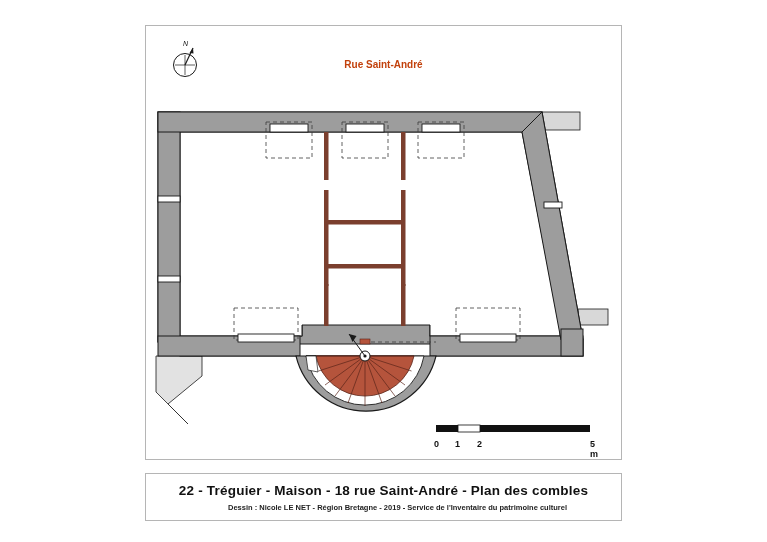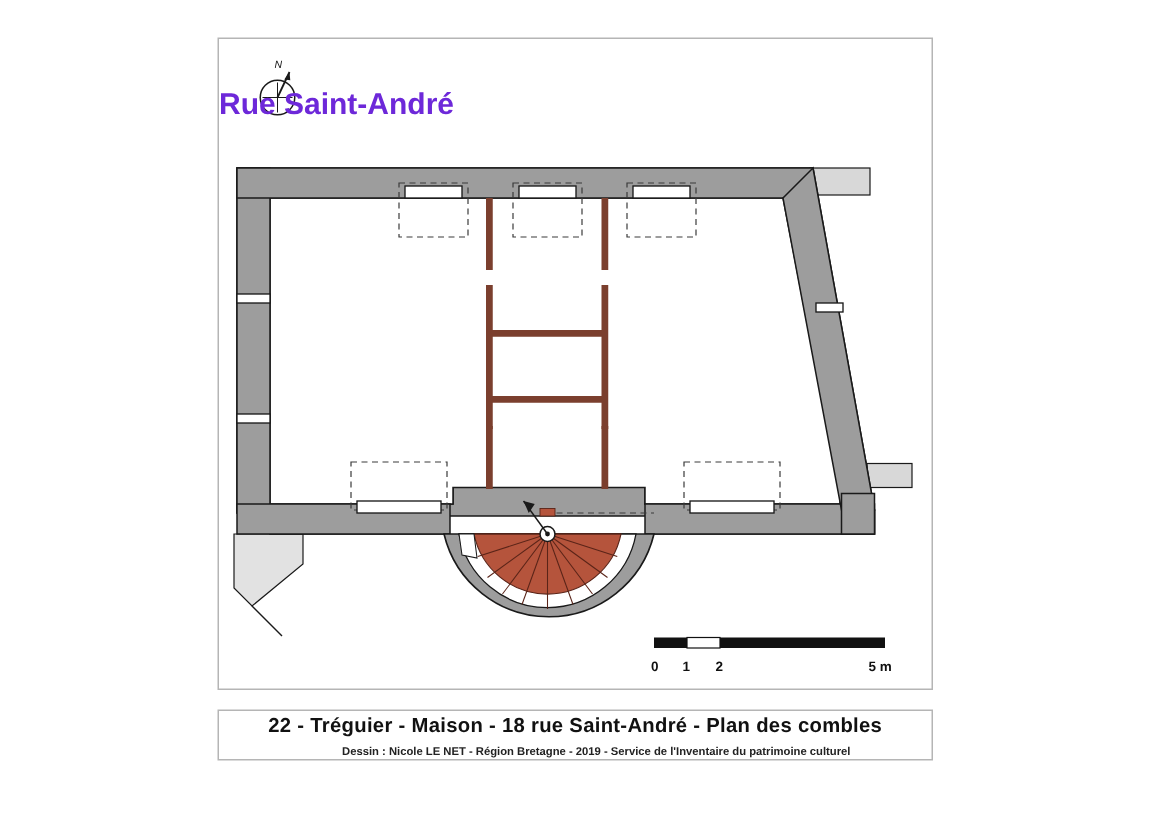"Rue Saint-André" .street-label { color: #6d28d9 -> #c2410c; font-size: 20px -> 10px; text-align: left -> center }
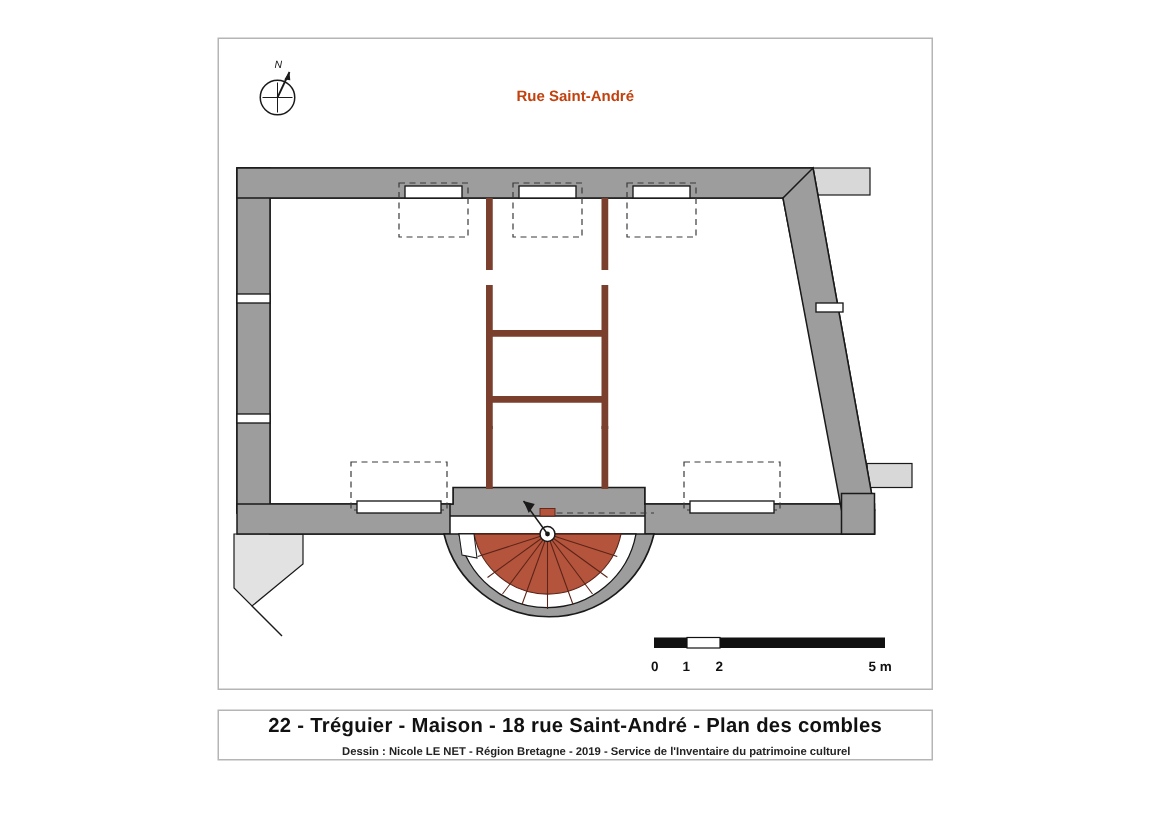"5 m" span { left: 143px -> 154px }
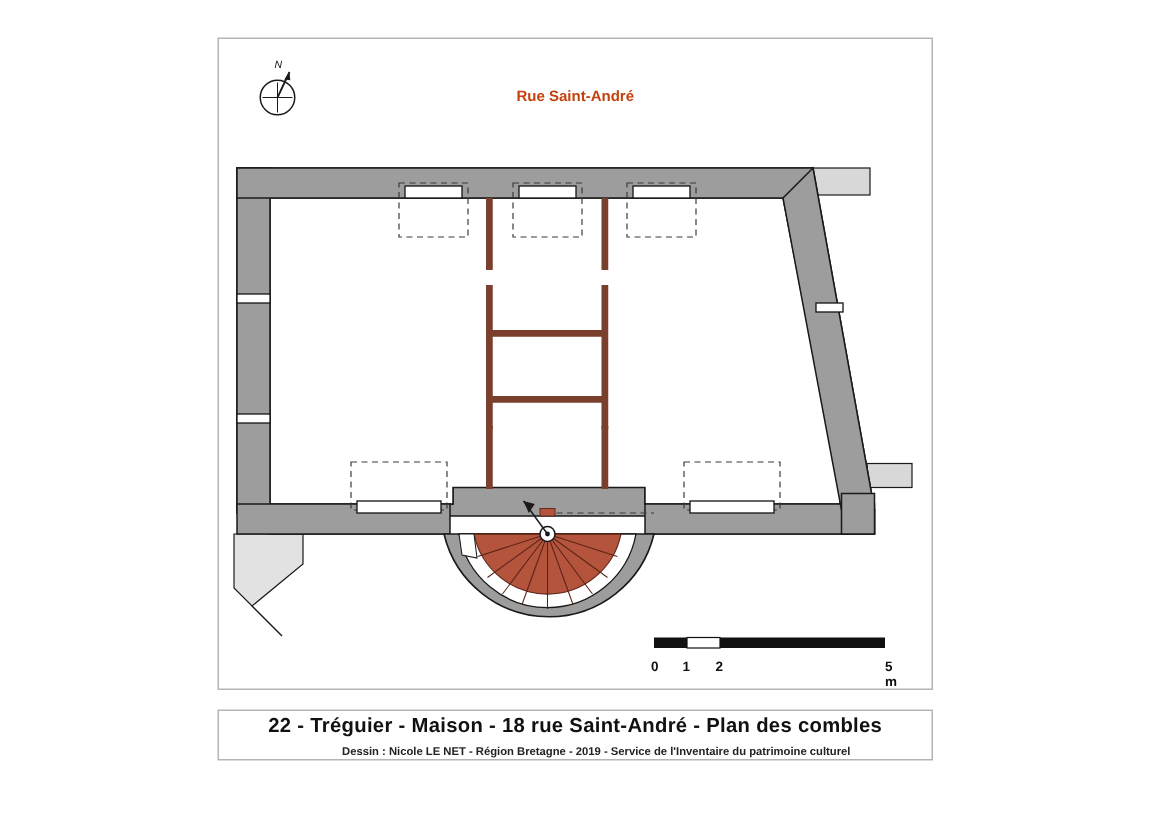"22 - Tréguier - Maison" .title-block { height: 34px -> 48px }
